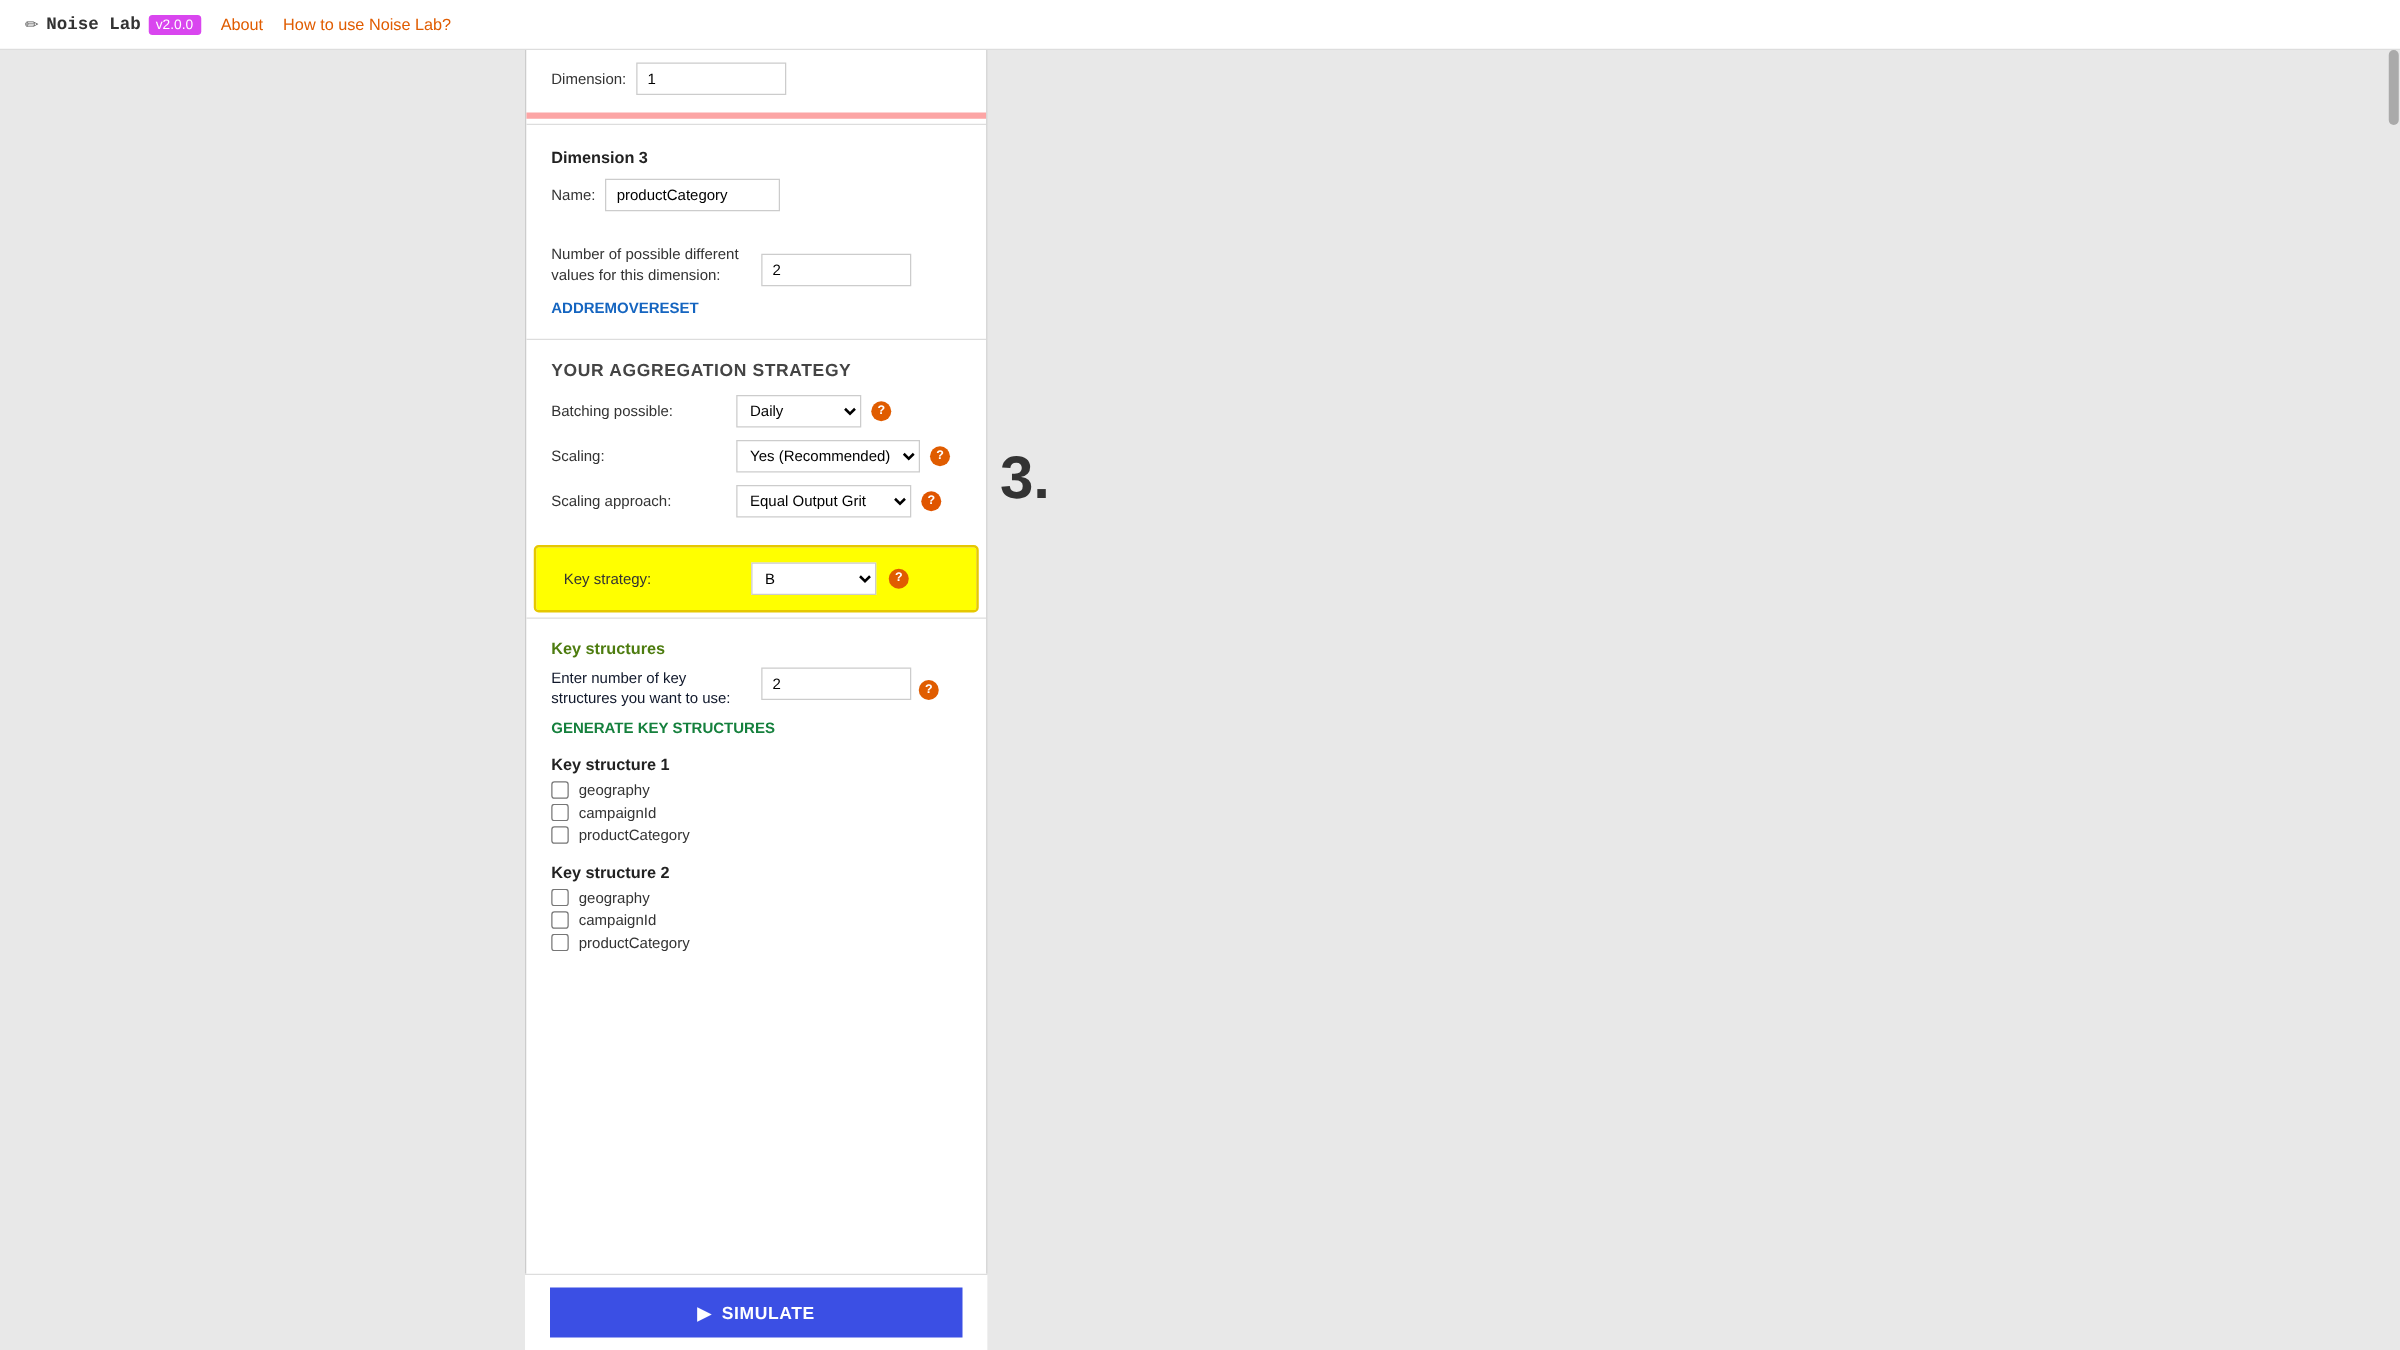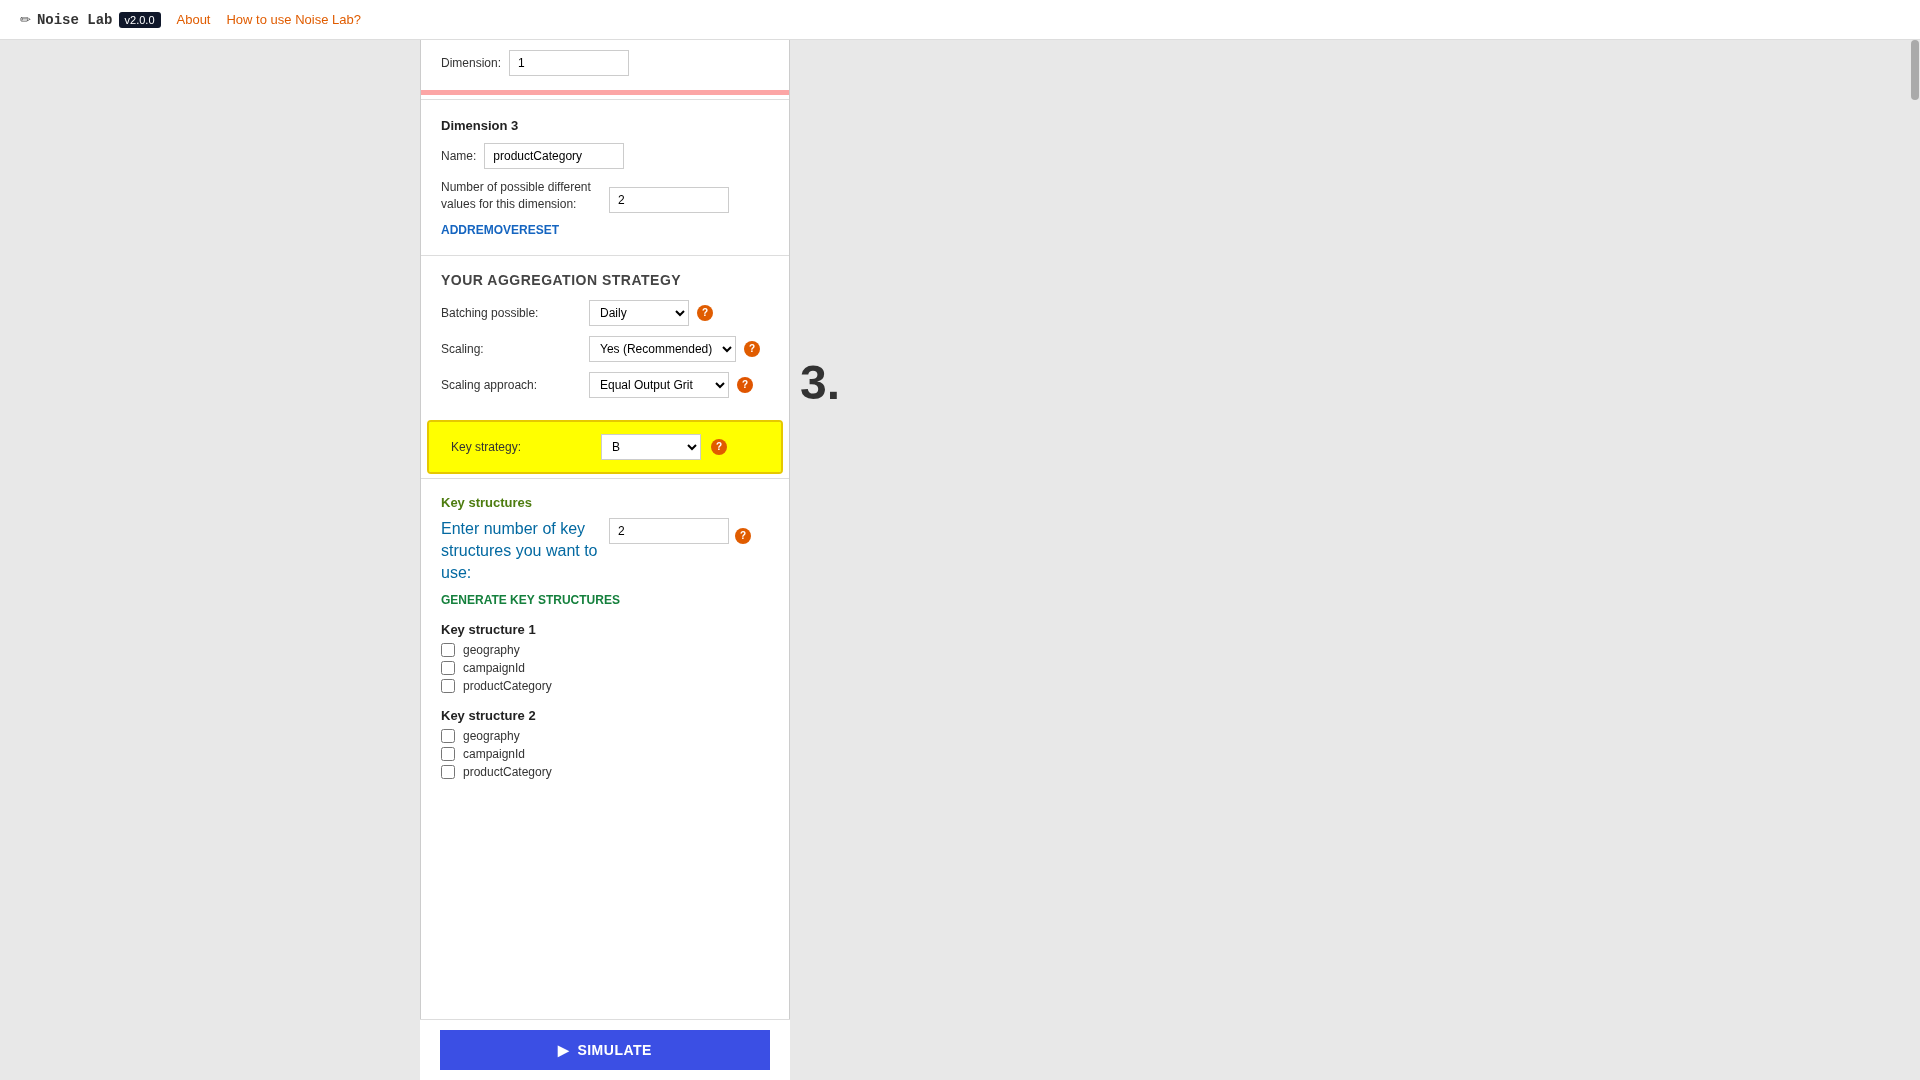"v2.0.0" .version-badge { background: #0f172a -> #d946ef }
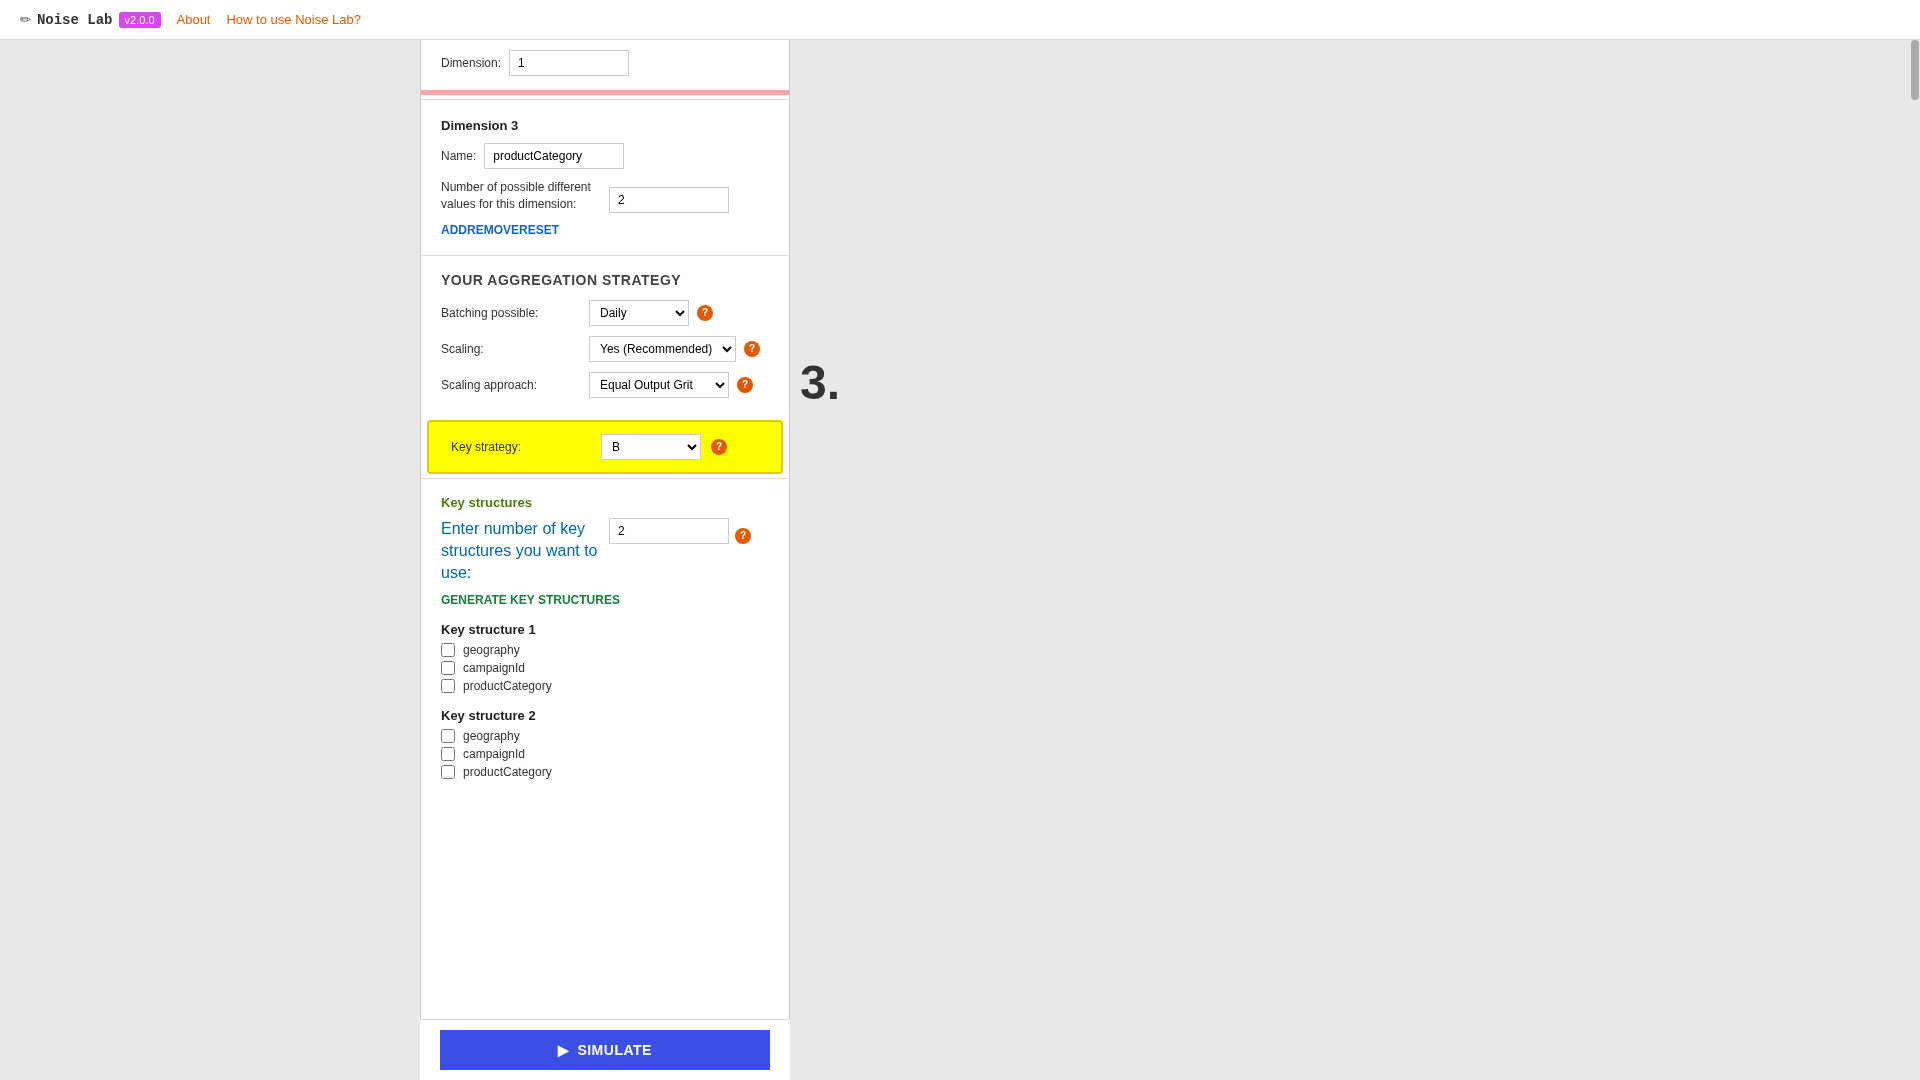"Number of possible different values" .field-label-multiline { margin-top: none -> 16px }
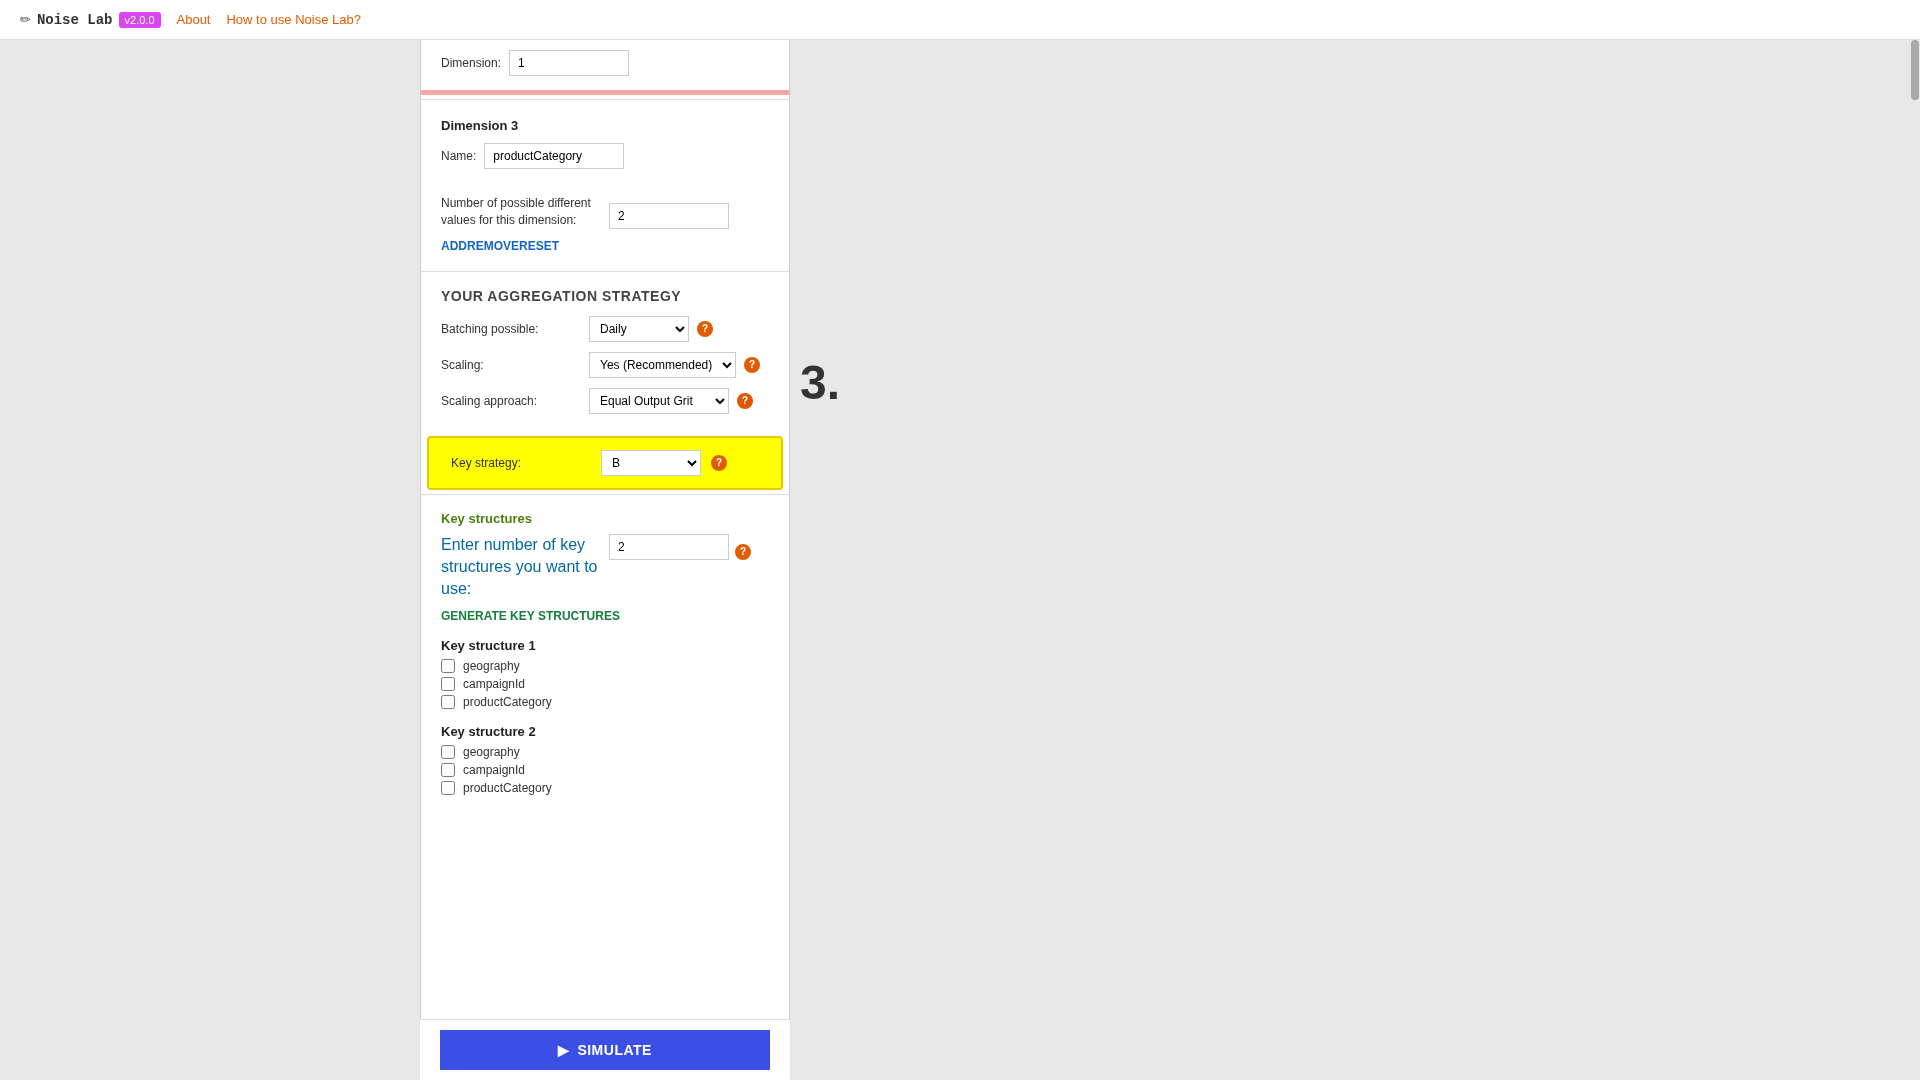"Enter number of key structures" .key-struct-desc { color: #0369a1 -> #0f172a; font-size: 16px -> 12px }
